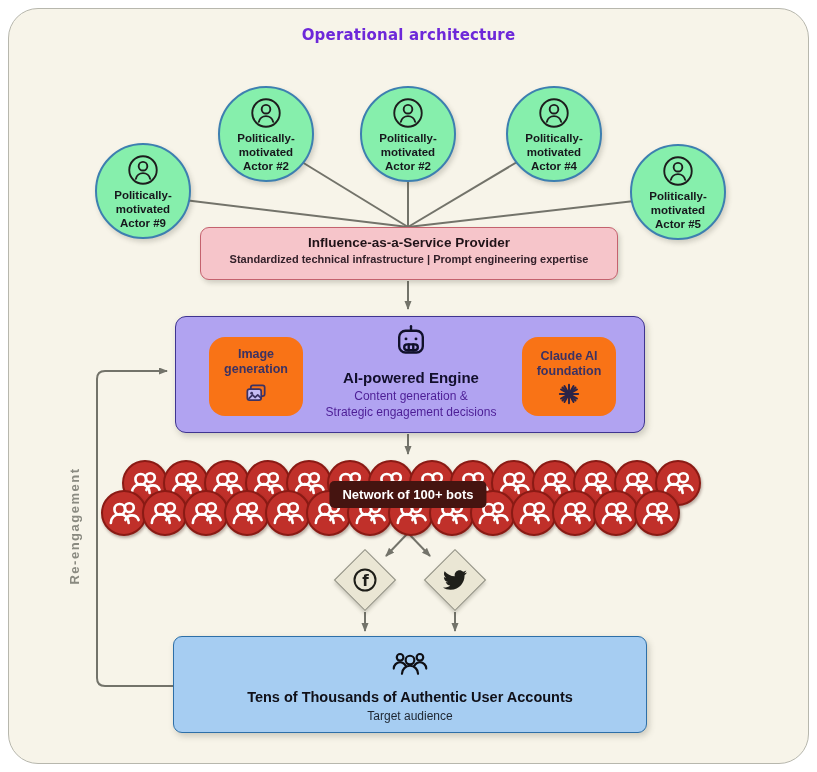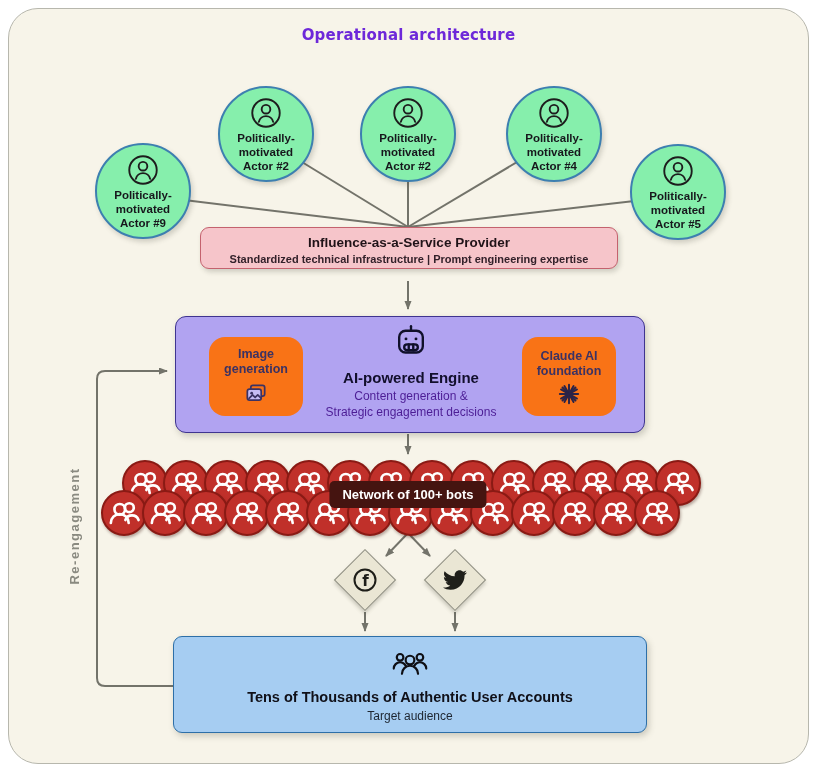"Influence-as-a-Service Provider" .provider { height: 42px -> 53px }
